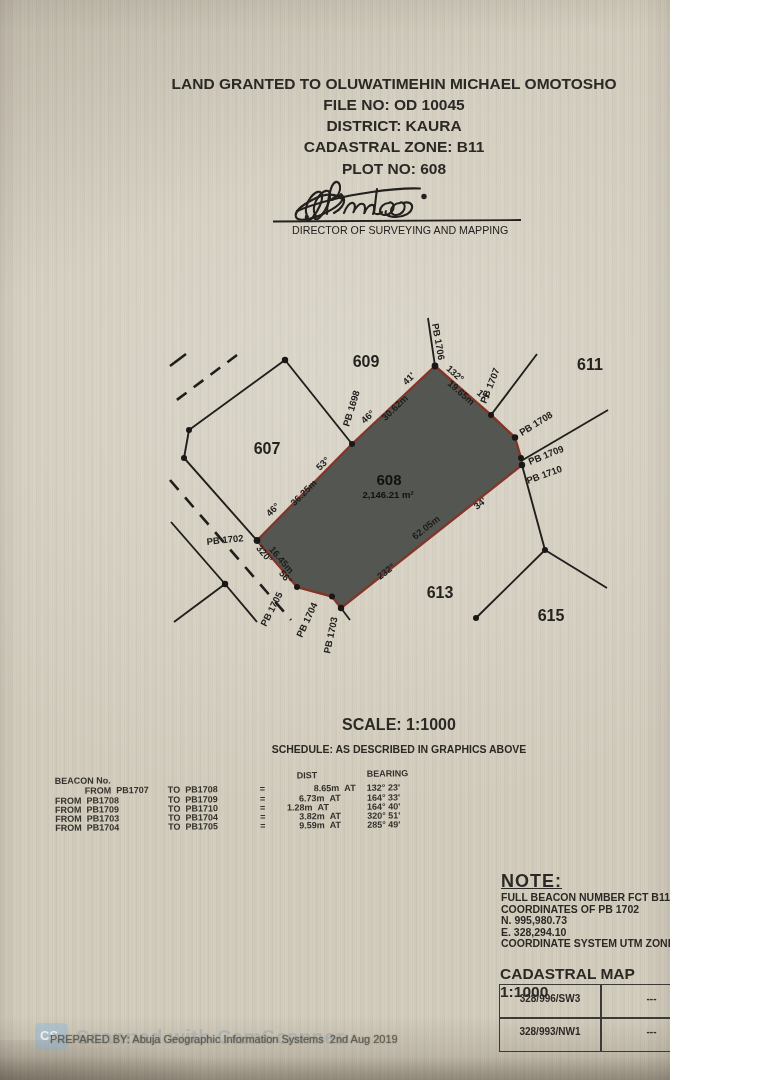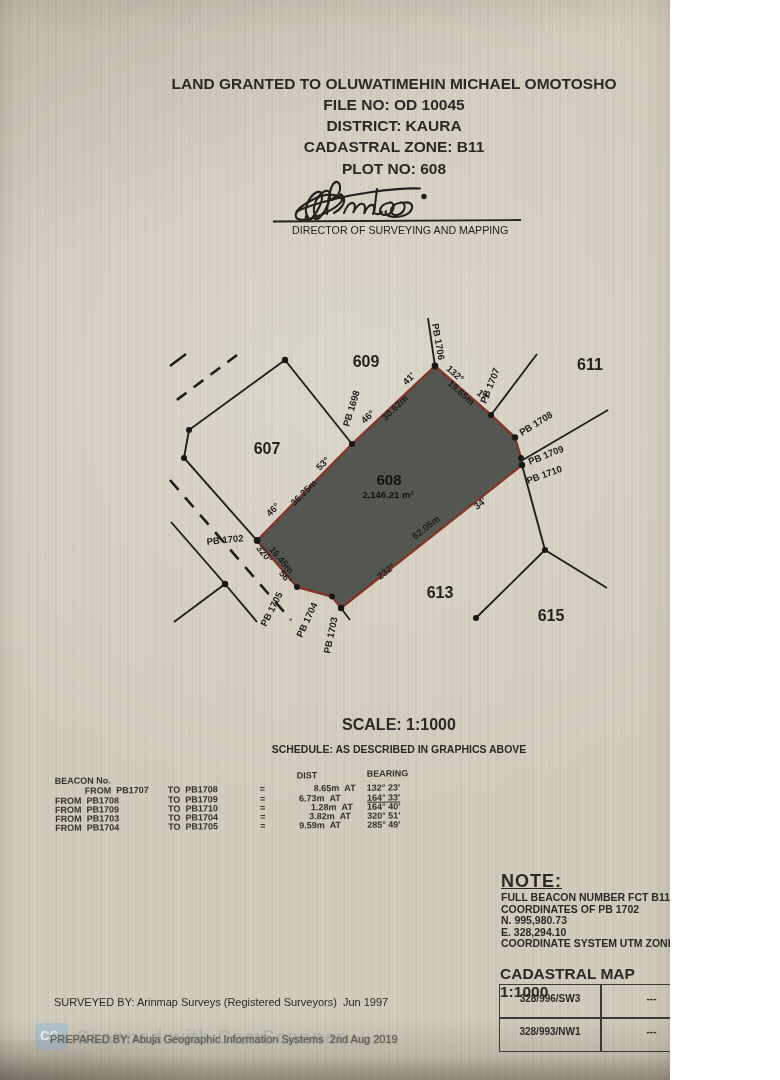"164° 33'" div.abs { text-decoration: underline -> none }
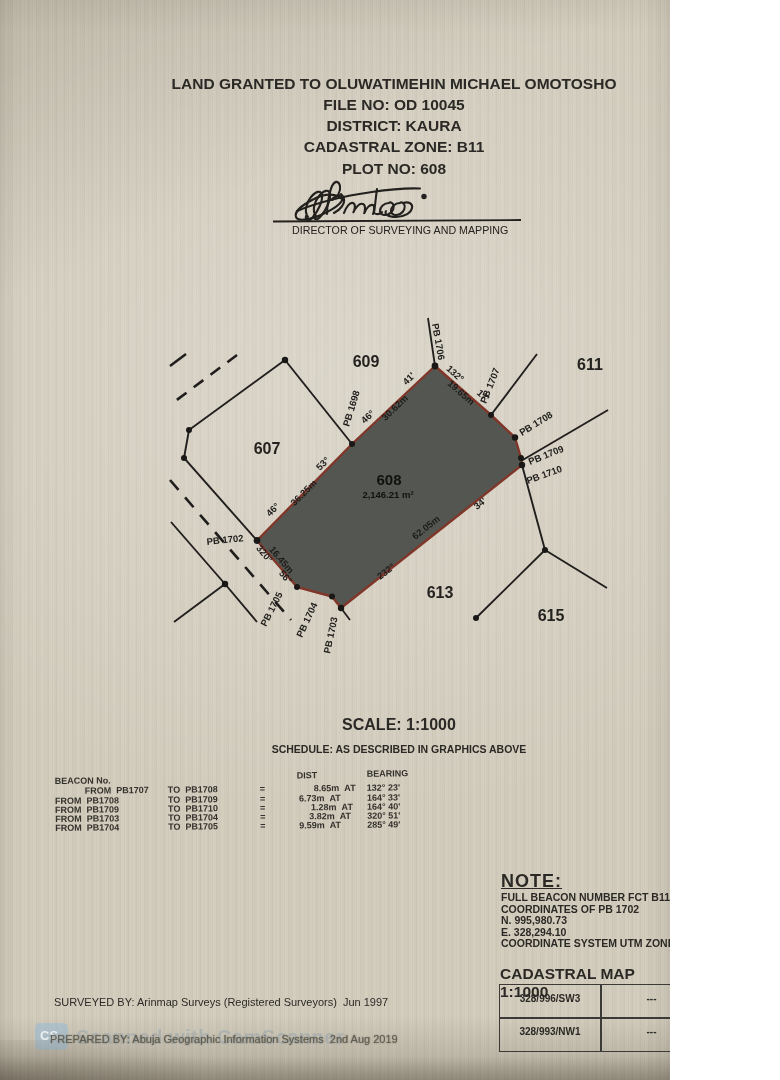"1.28m AT" div.abs { left: 256px -> 232px }
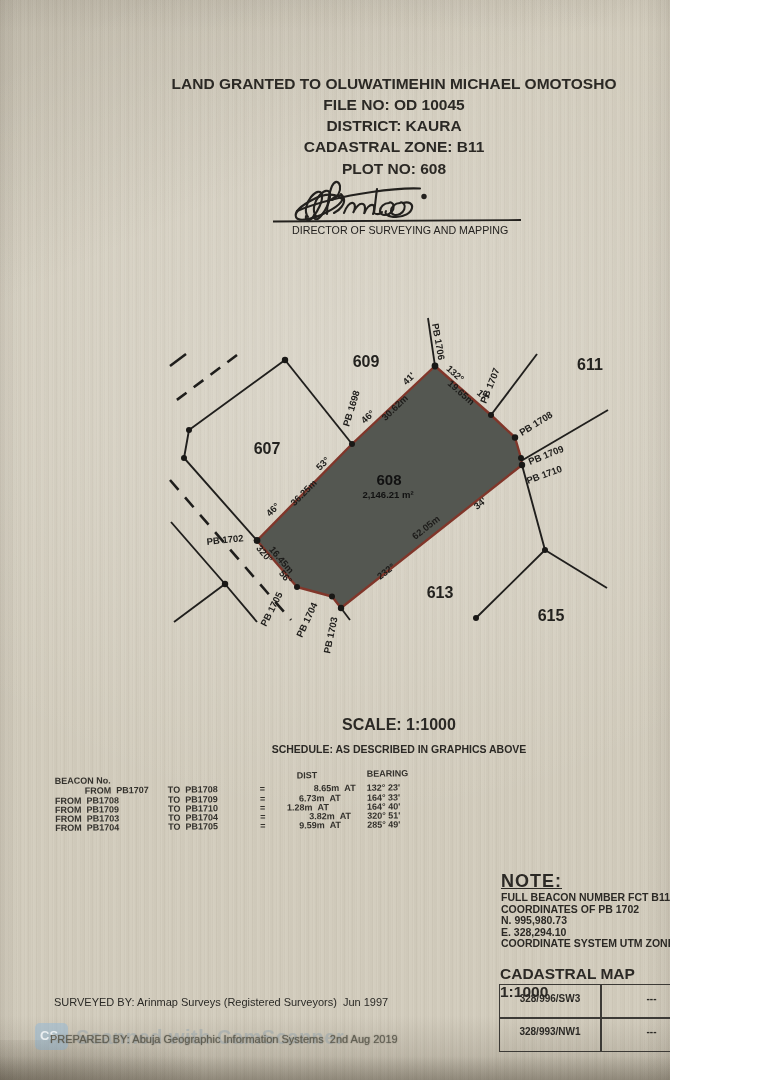"3.82m AT" div.abs { margin-left: 10px -> none }
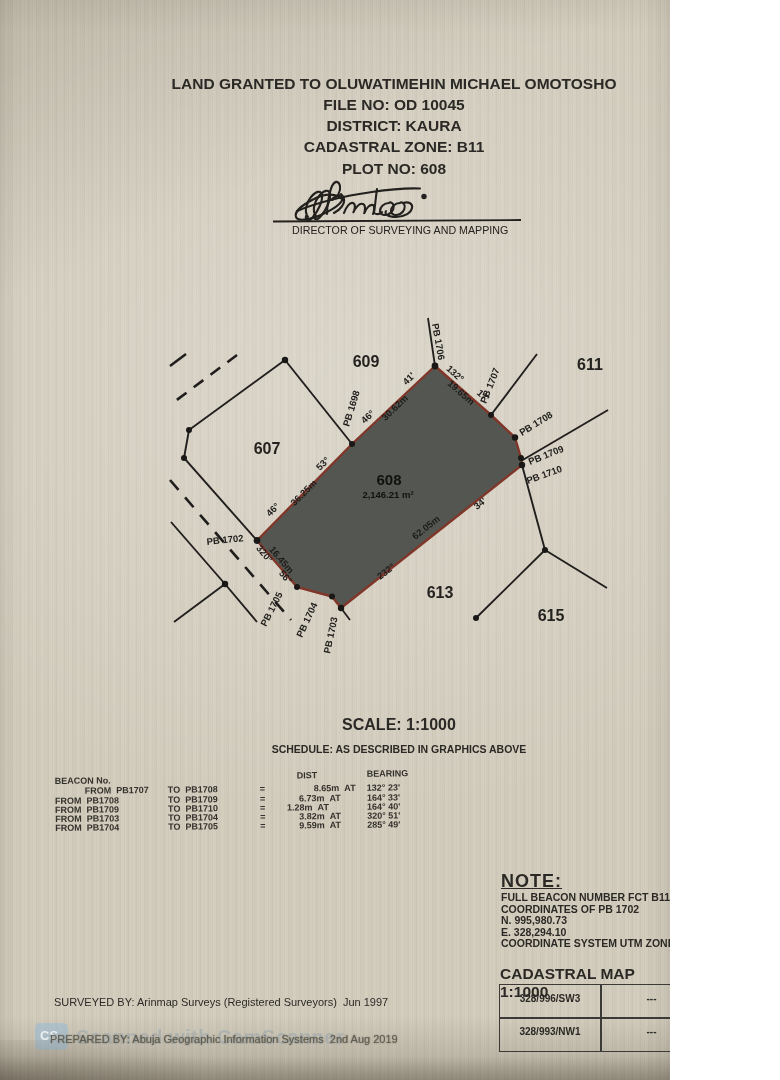"SURVEYED BY: Arinmap Surveys (Registered" div.abs { html: <div>SURVEYED BY: Arinmap Surveys (Registered Surveyors)&nbsp;&nbsp;Jun 1997</div> -> none }
